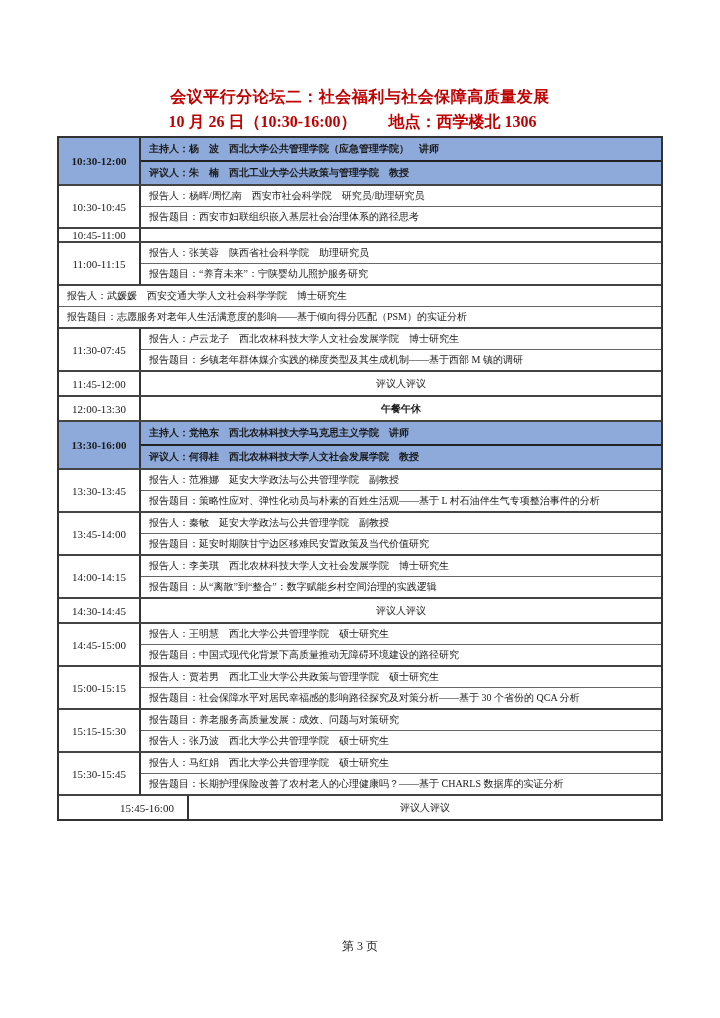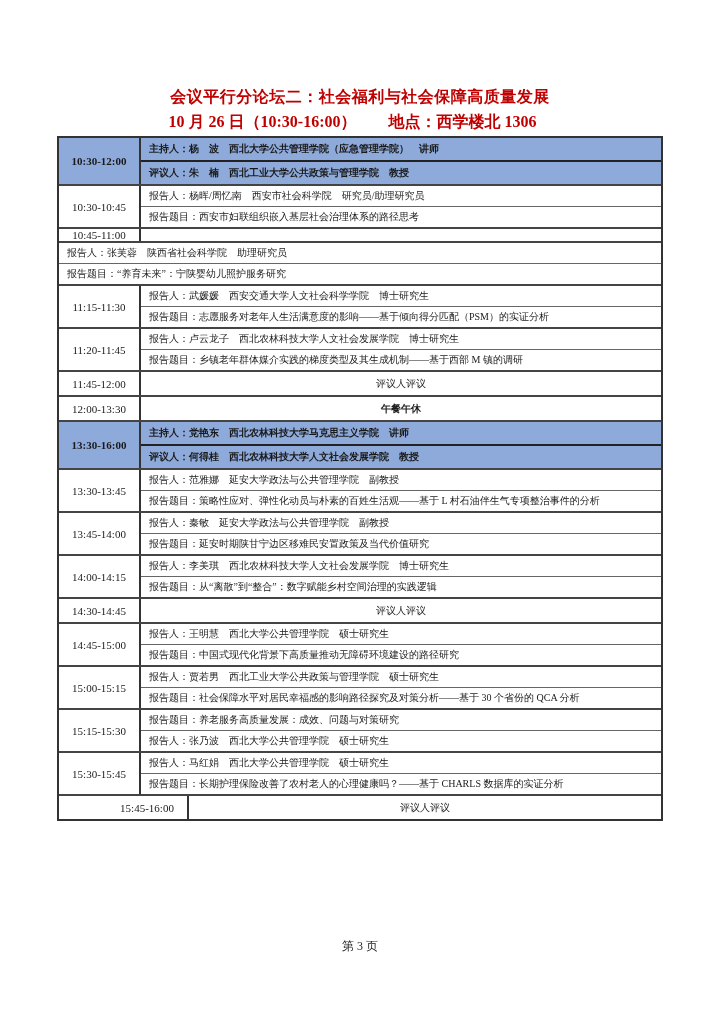"11:00-11:15" div.time { html: none -> <div>11:00-11:15</div> }
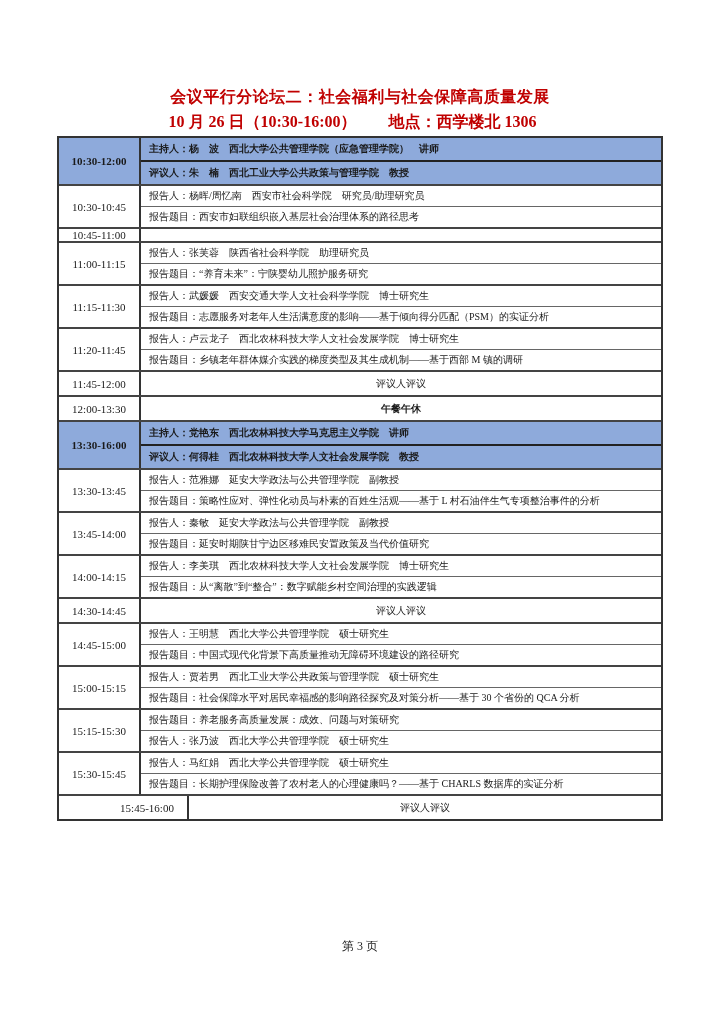"11:15-11:30" div.time { html: <div>11:15-11:30</div> -> none }
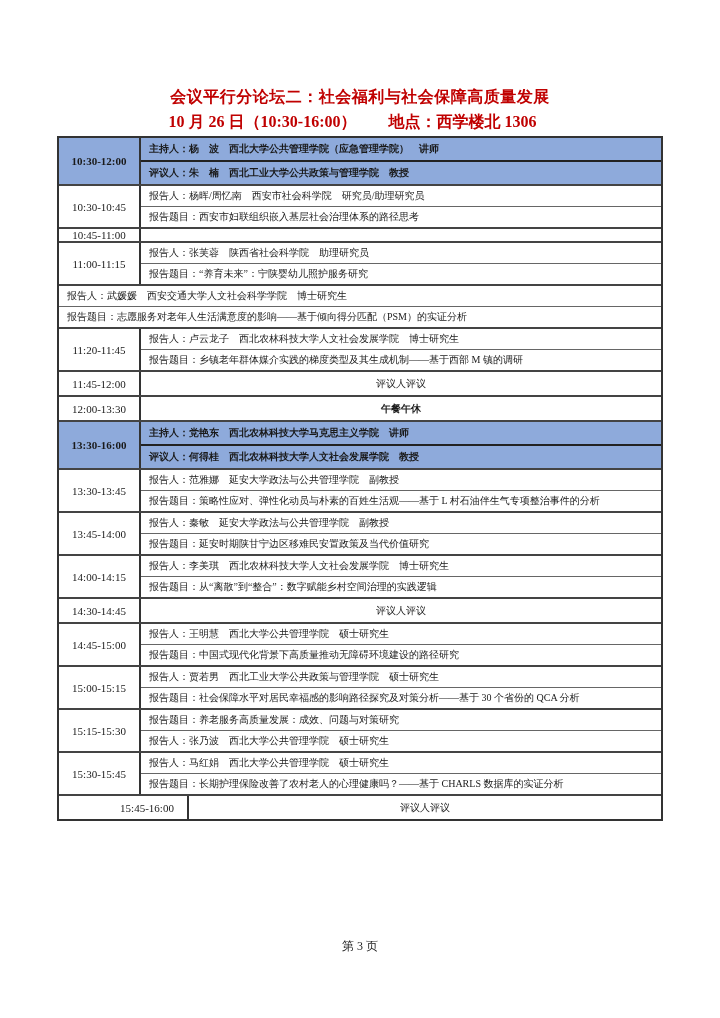"11:20-11:45" div.time { text: 11:20-11:45 -> 11:30-07:45 }
